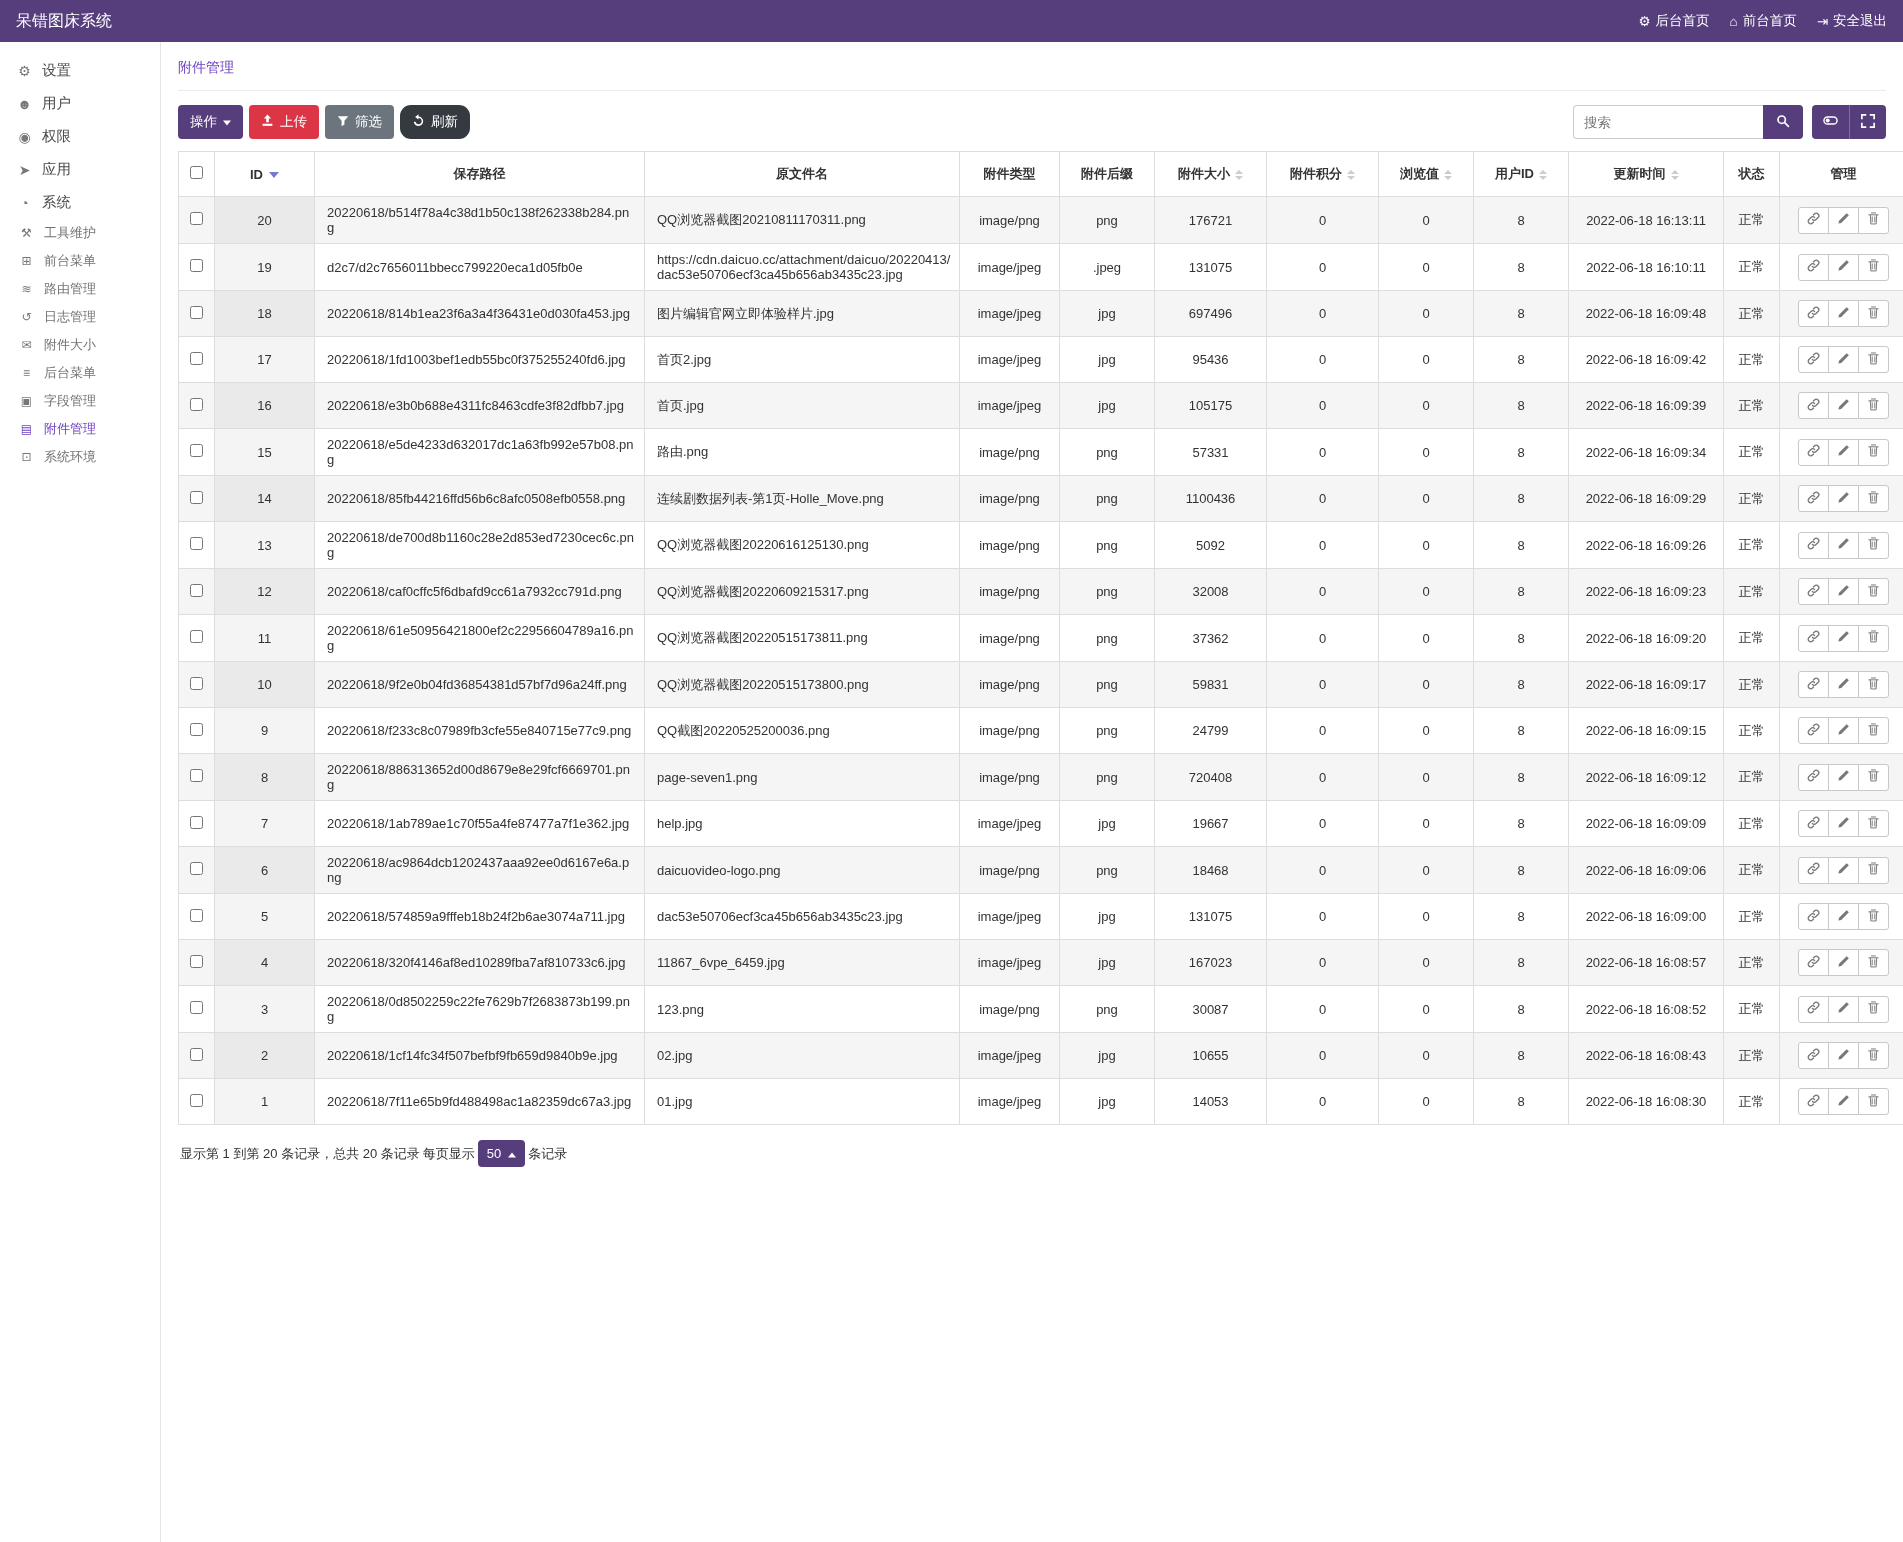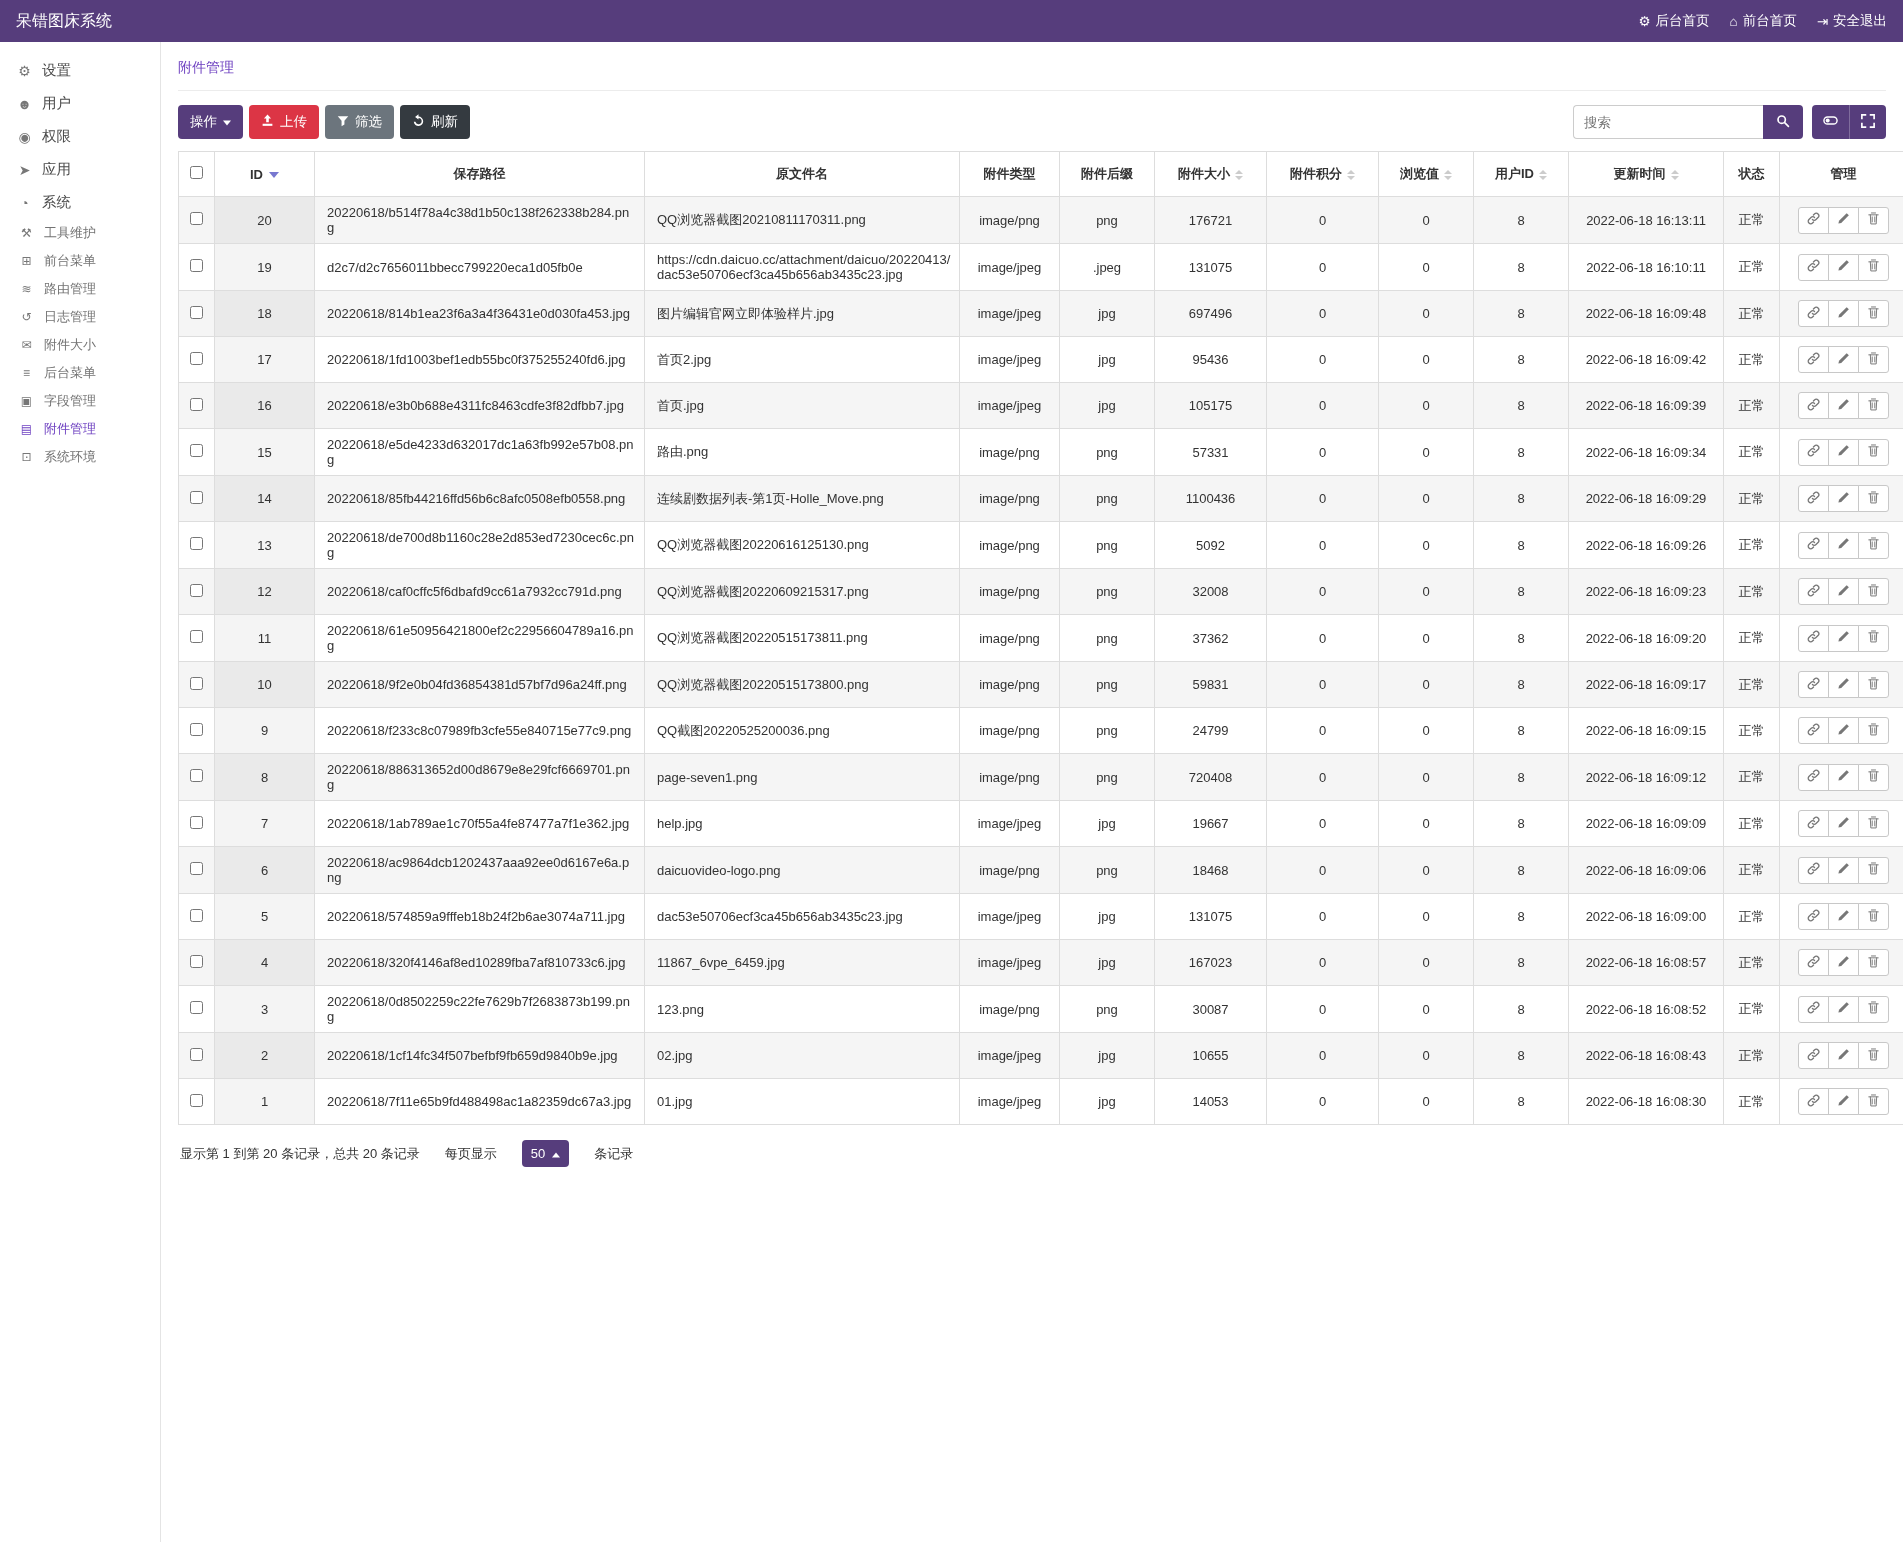"刷新" .btn-dark { border-radius: none -> 11px }
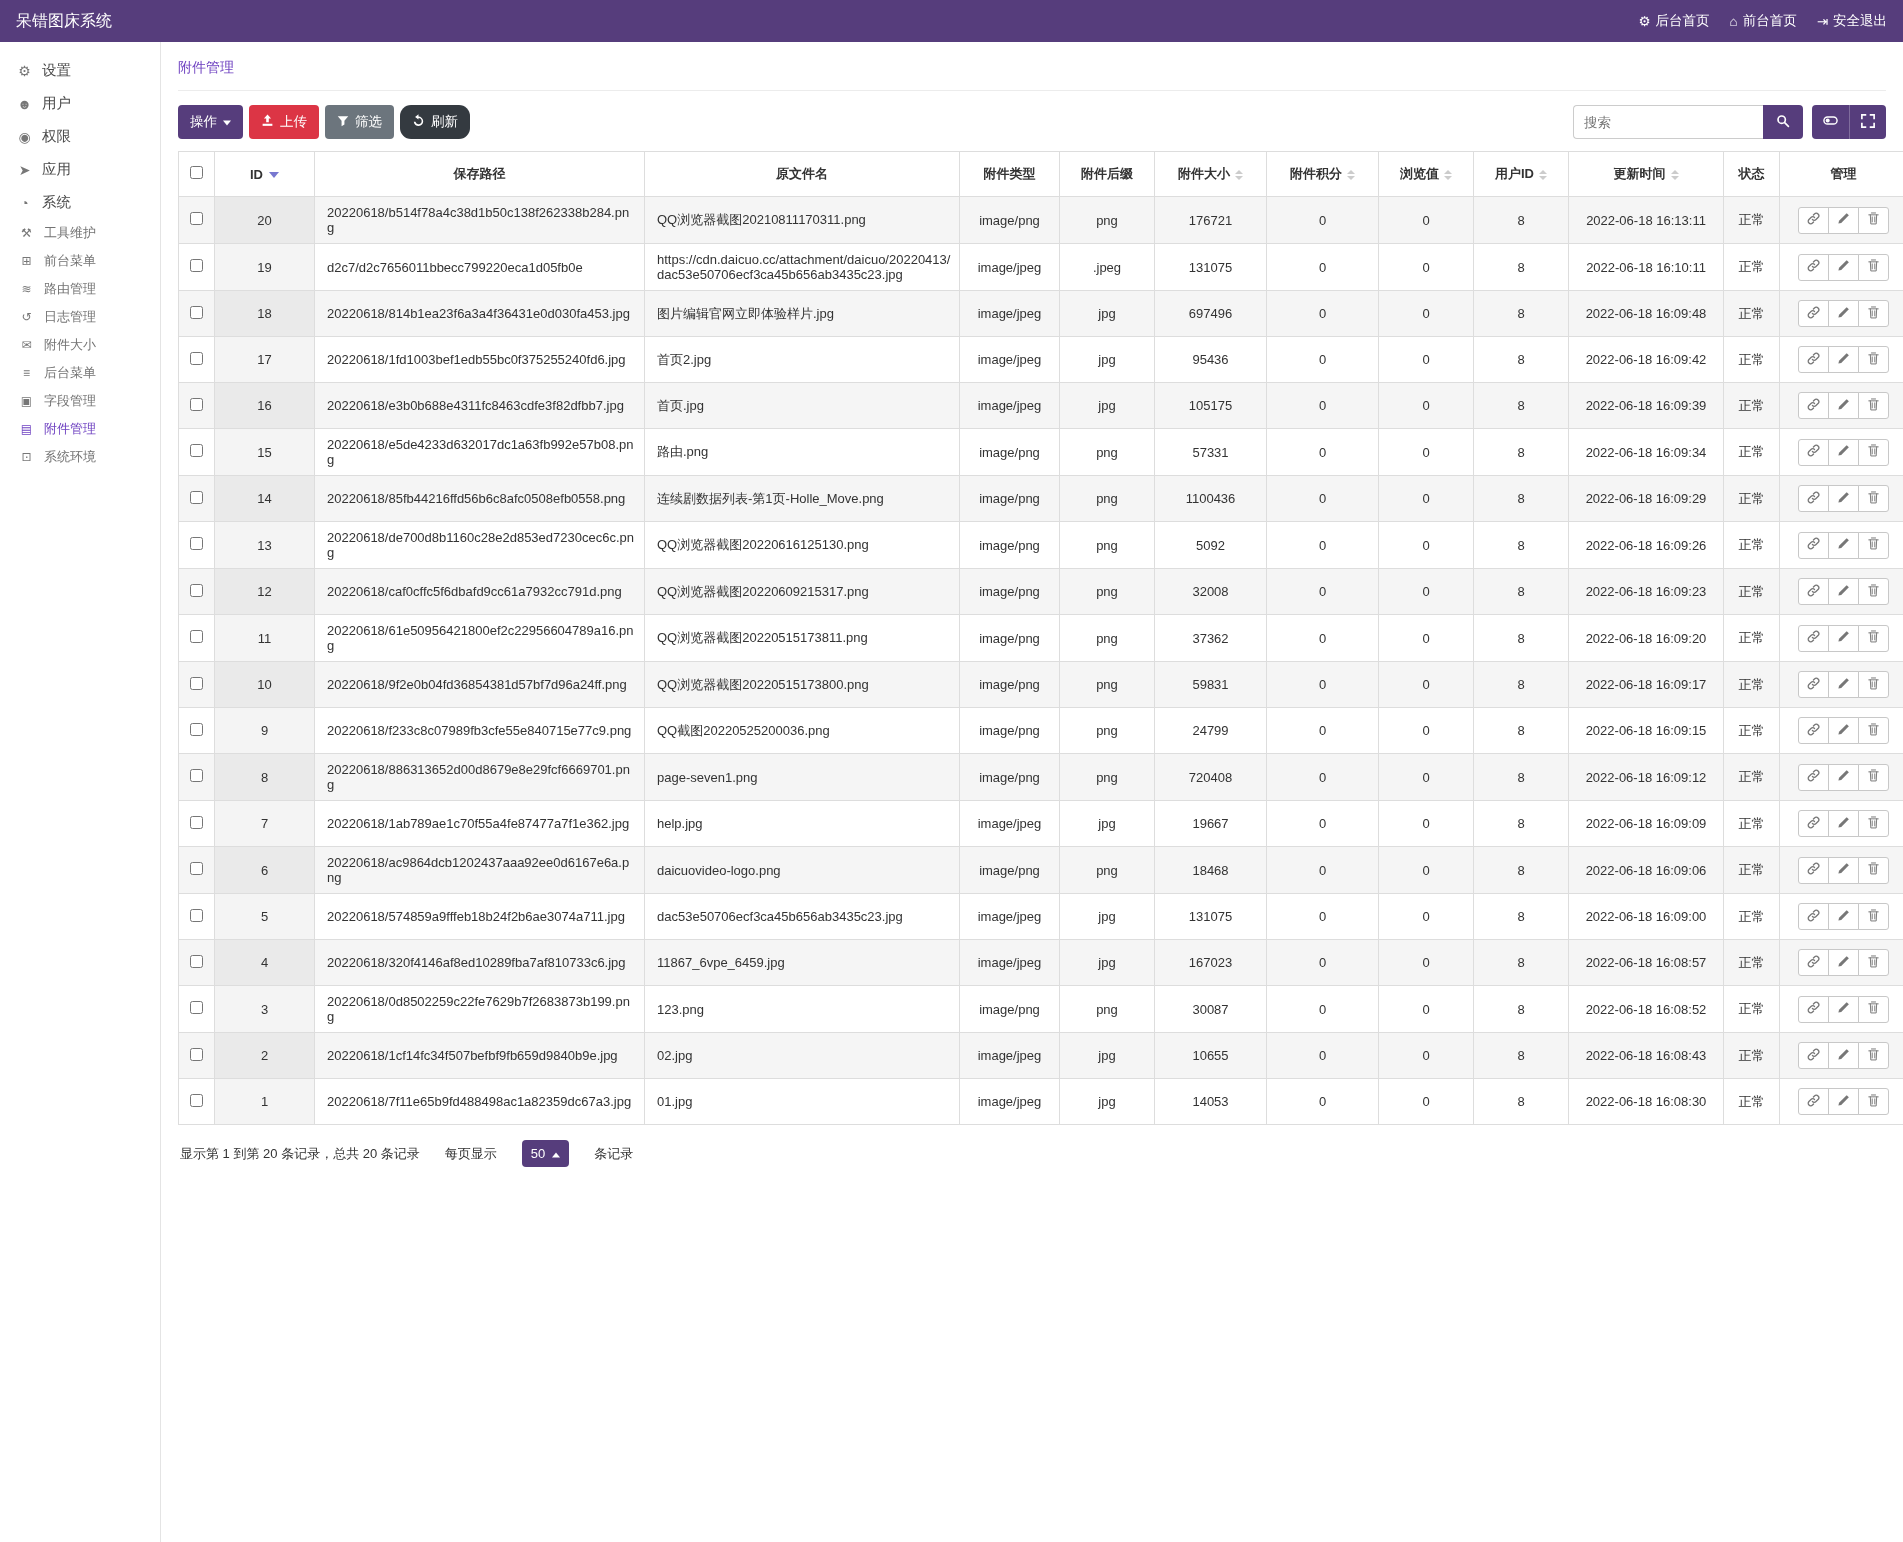"显示第 1 到第 20 条记录，总共" .pager { gap: 25px -> 3px }
